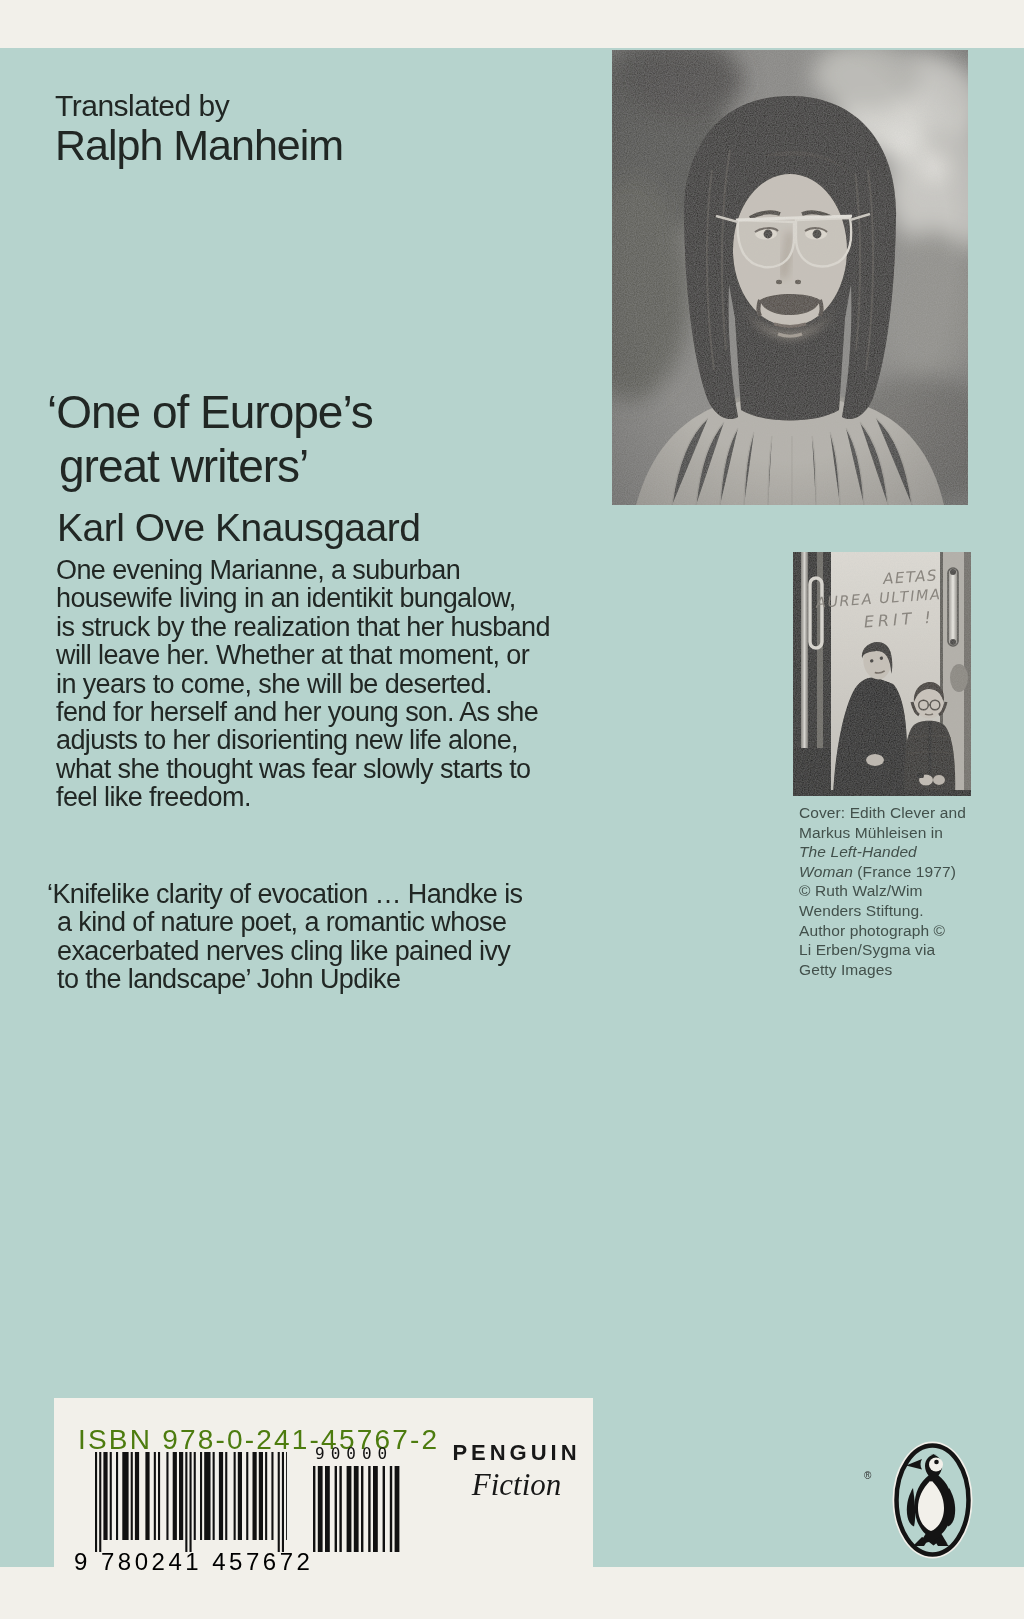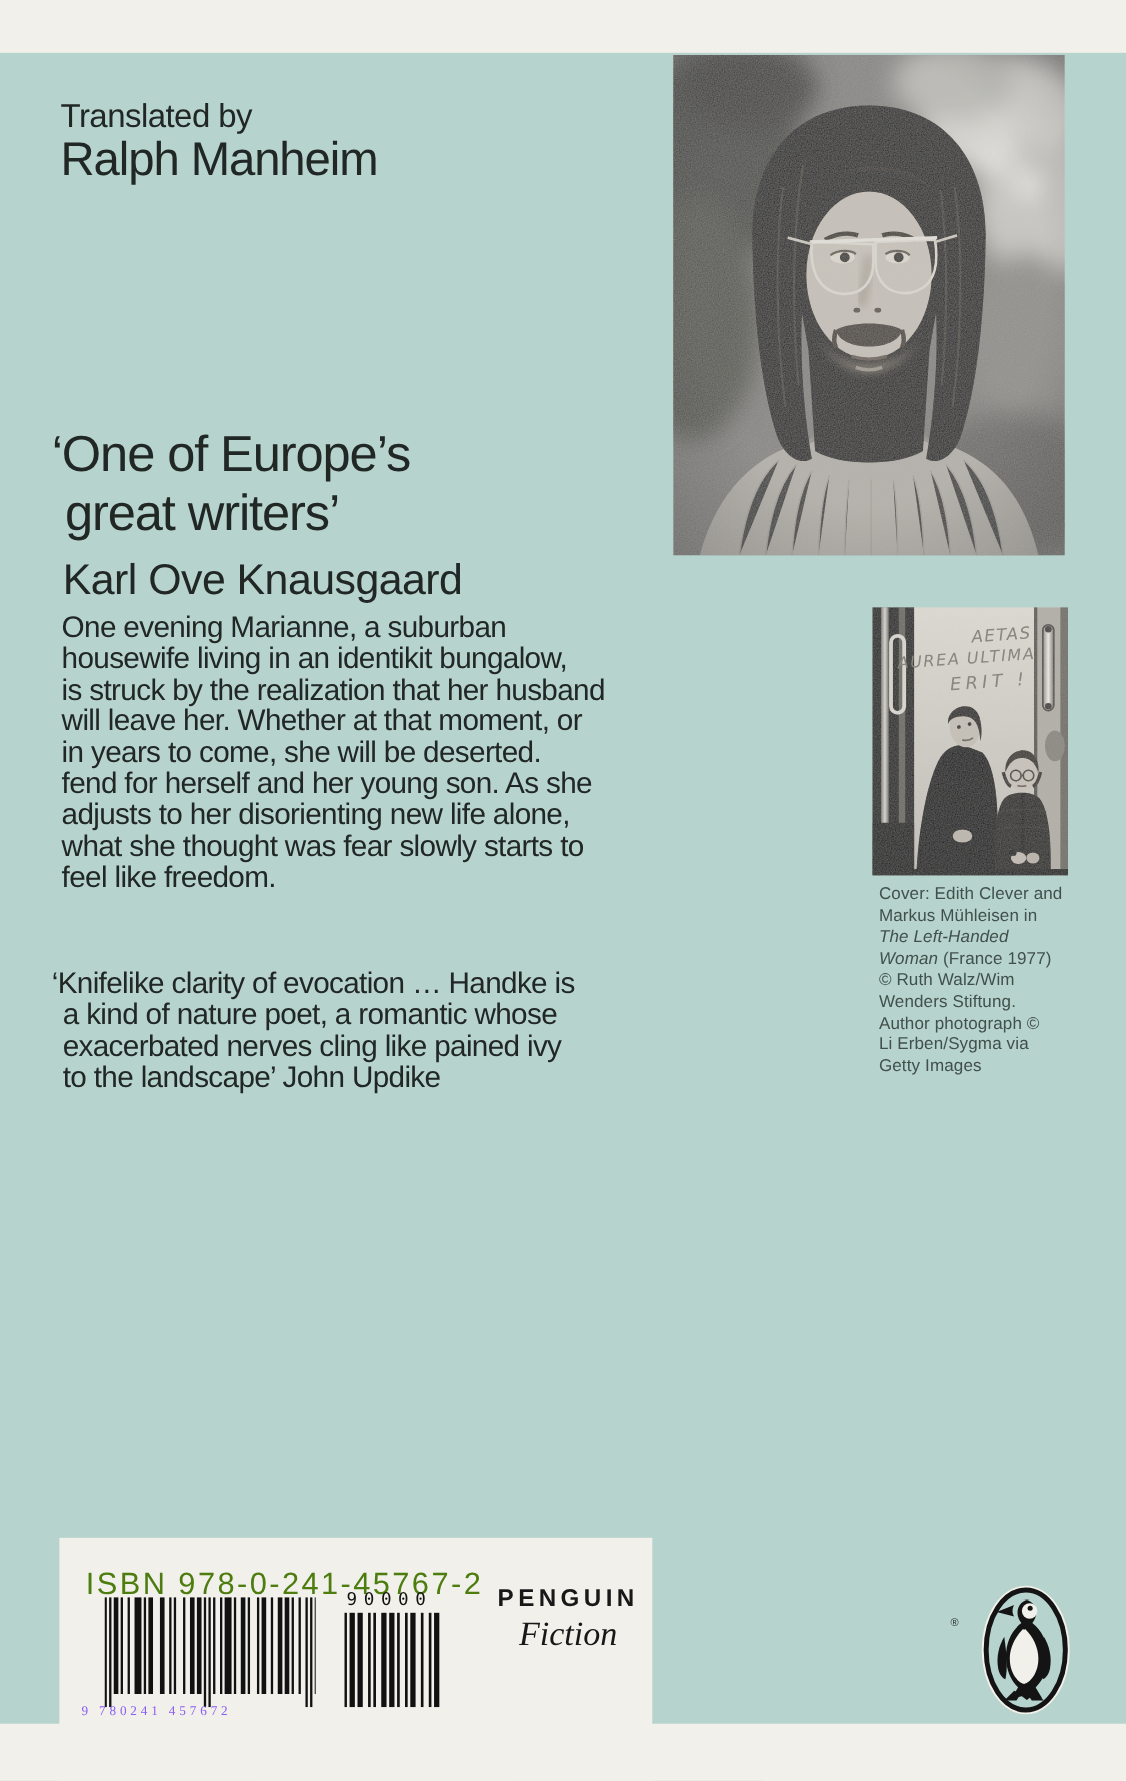"9 780241 457672" .barcode-digits { color: #8b5cf6 -> #000000; font-family: Liberation Serif, serif -> Liberation Sans, sans-serif; font-size: 12px -> 24px }
